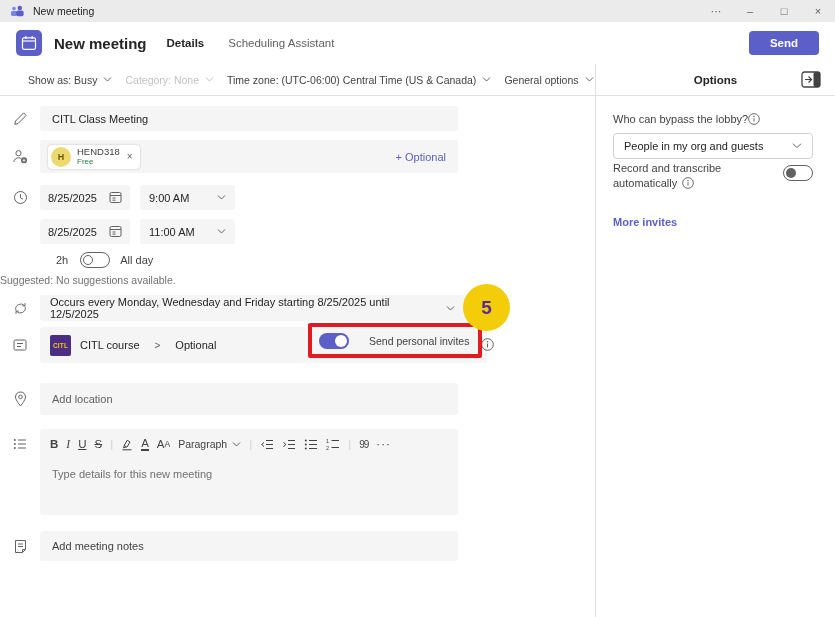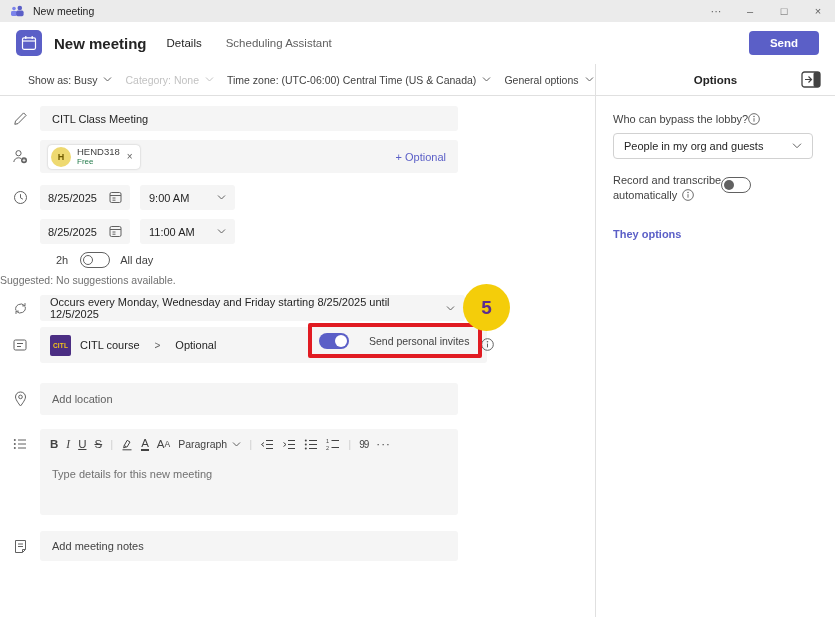"Details" .tab.active { font-weight: normal -> bold }
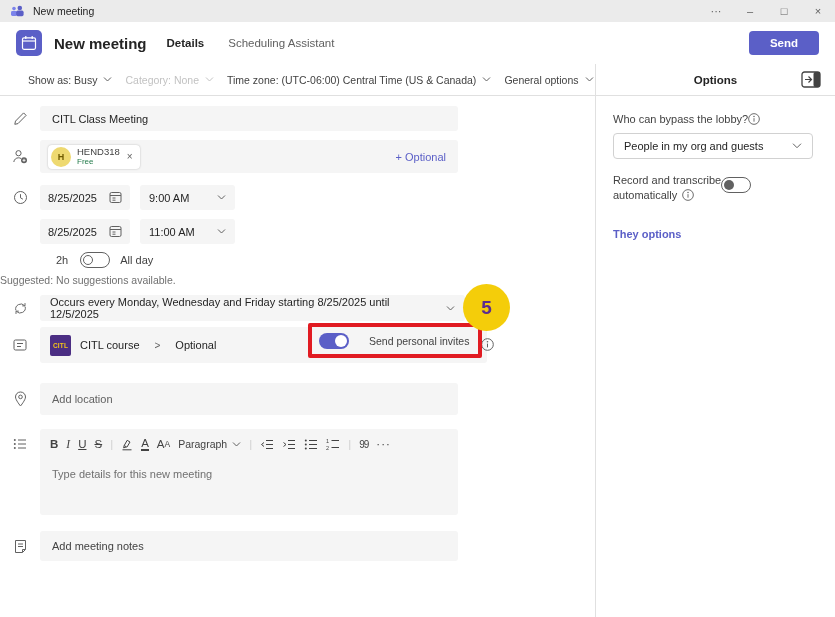"Record and transcribe" .record-row { justify-content: flex-start -> space-between; margin-top: 14px -> 2px }
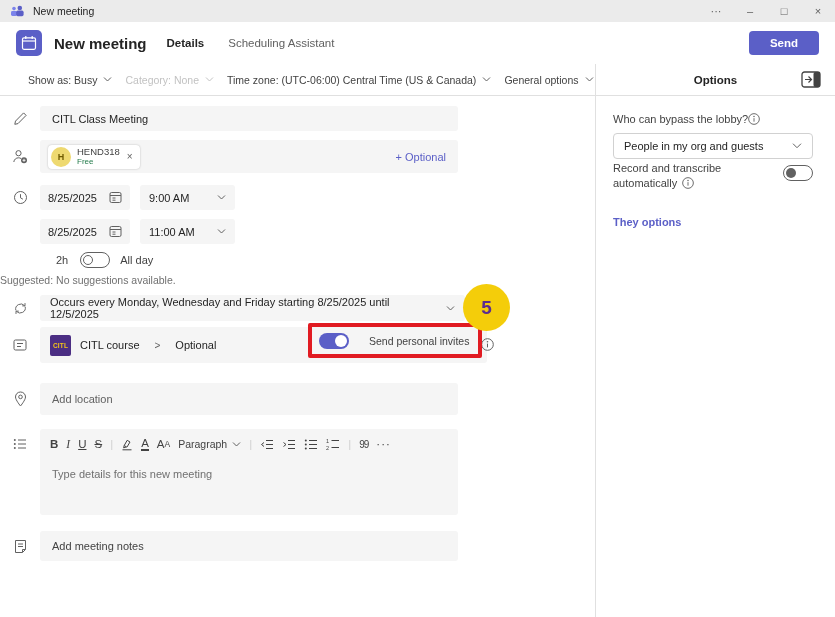"They options" div.more-options { text: They options -> More invites }
